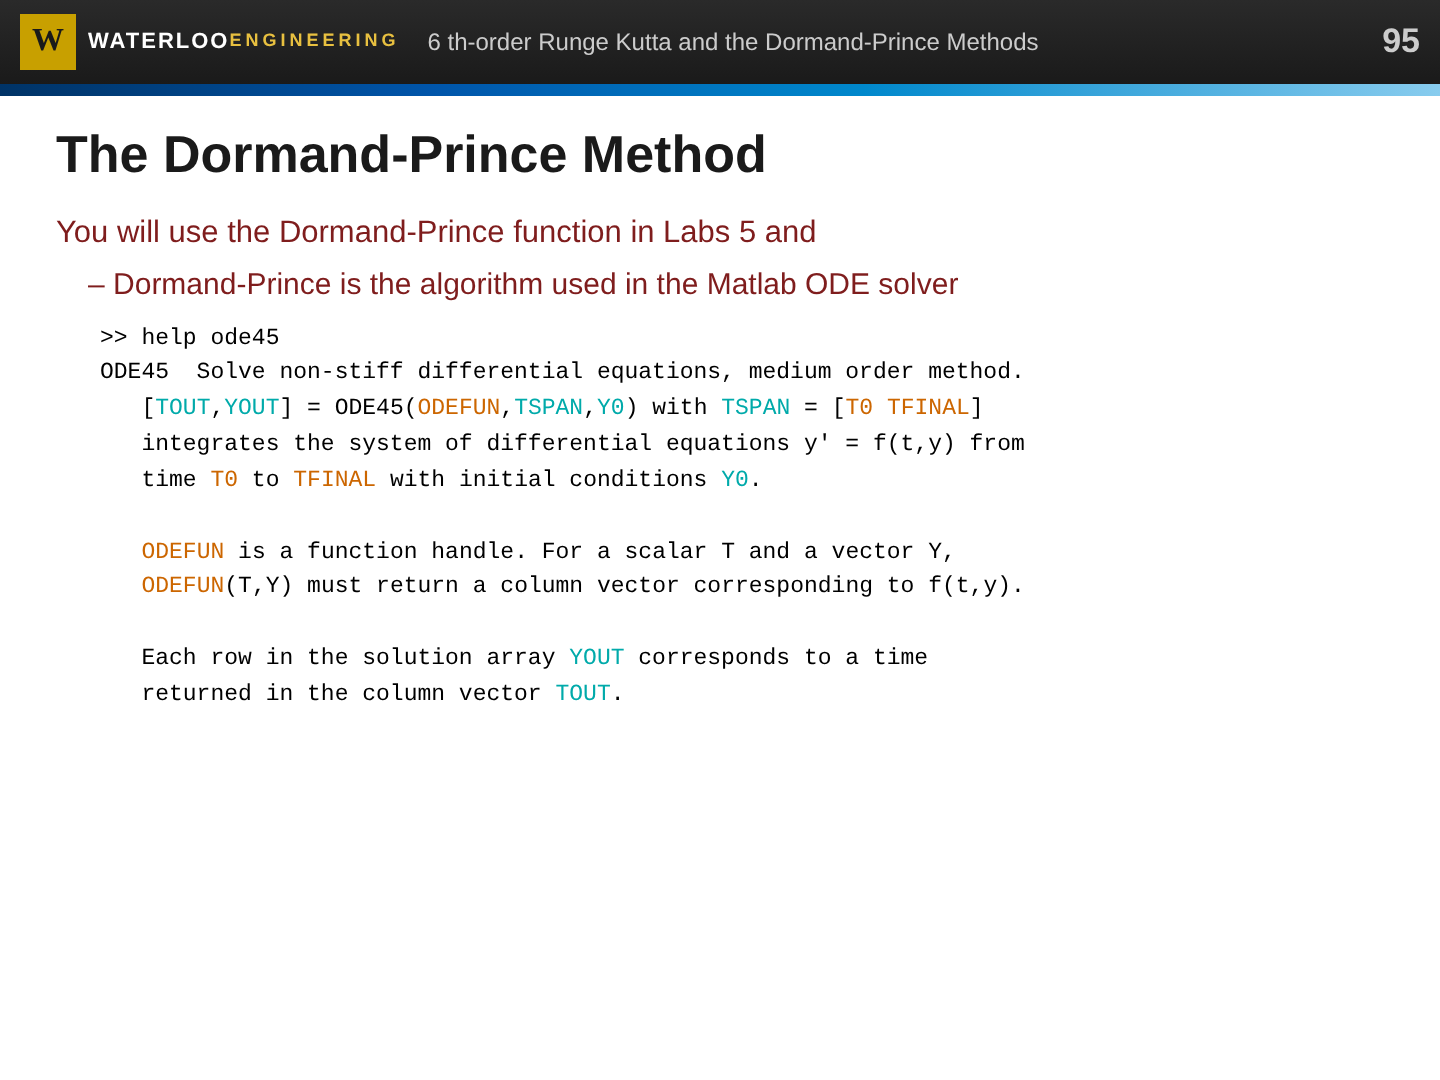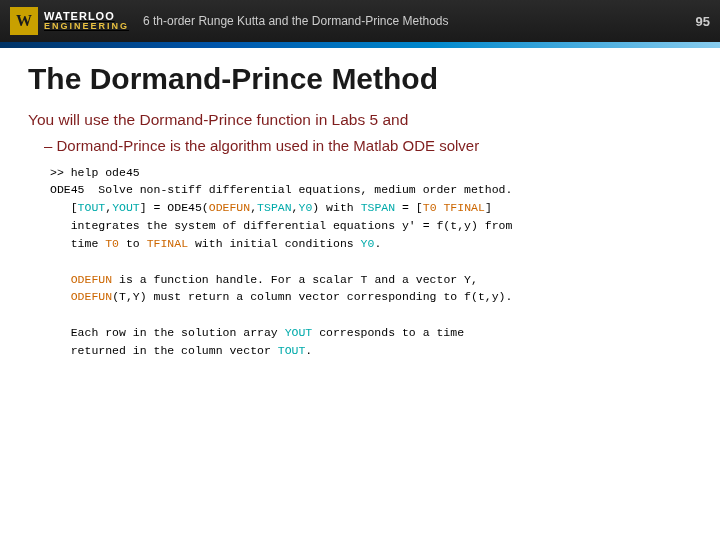"WATERLOO" #logo-waterloo { flex-direction: column -> row; text-decoration: underline -> none }
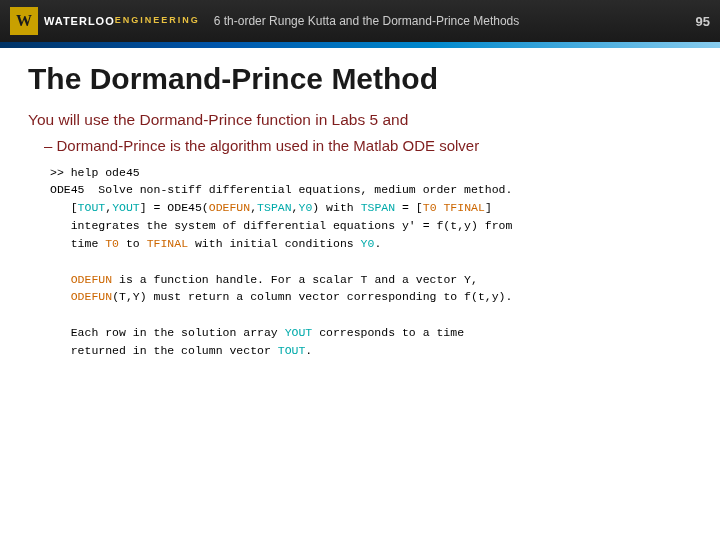"95" #page-number { font-size: 13px -> 17px }
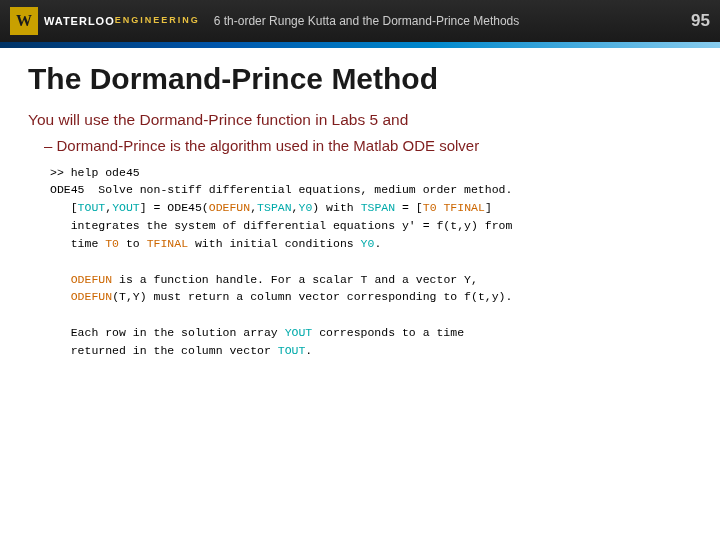"The Dormand-Prince Method" #slide-title { font-size: 30px -> 26px }
